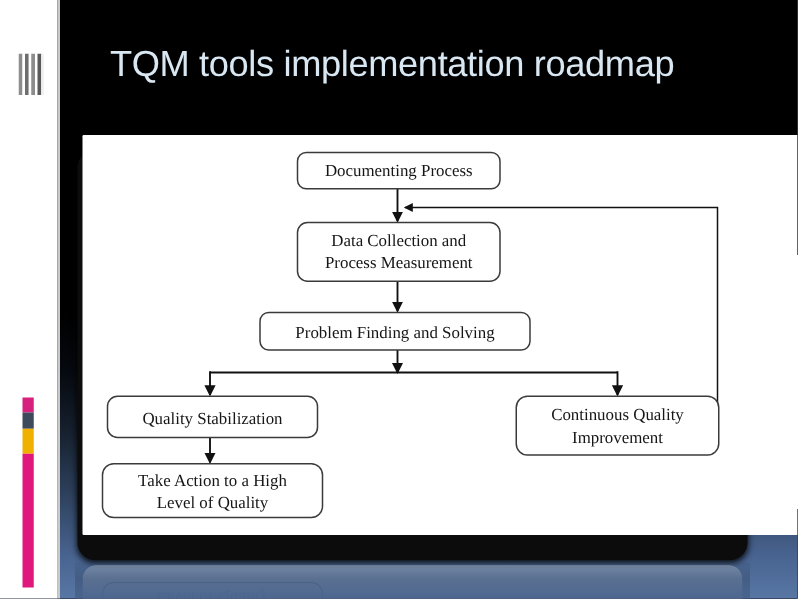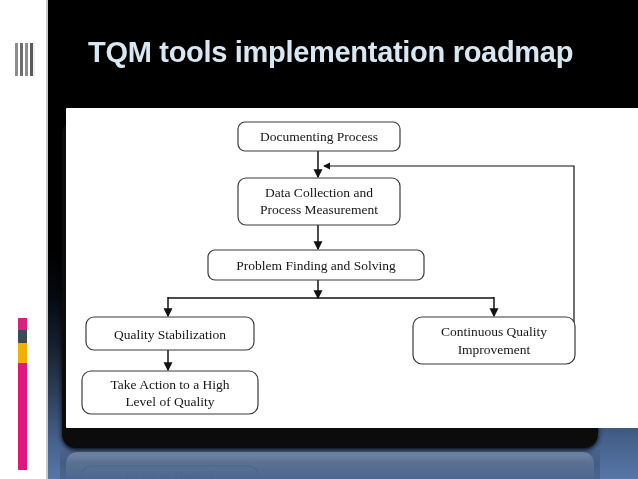"TQM tools implementation roadmap" .title { font-weight: bold -> none }
